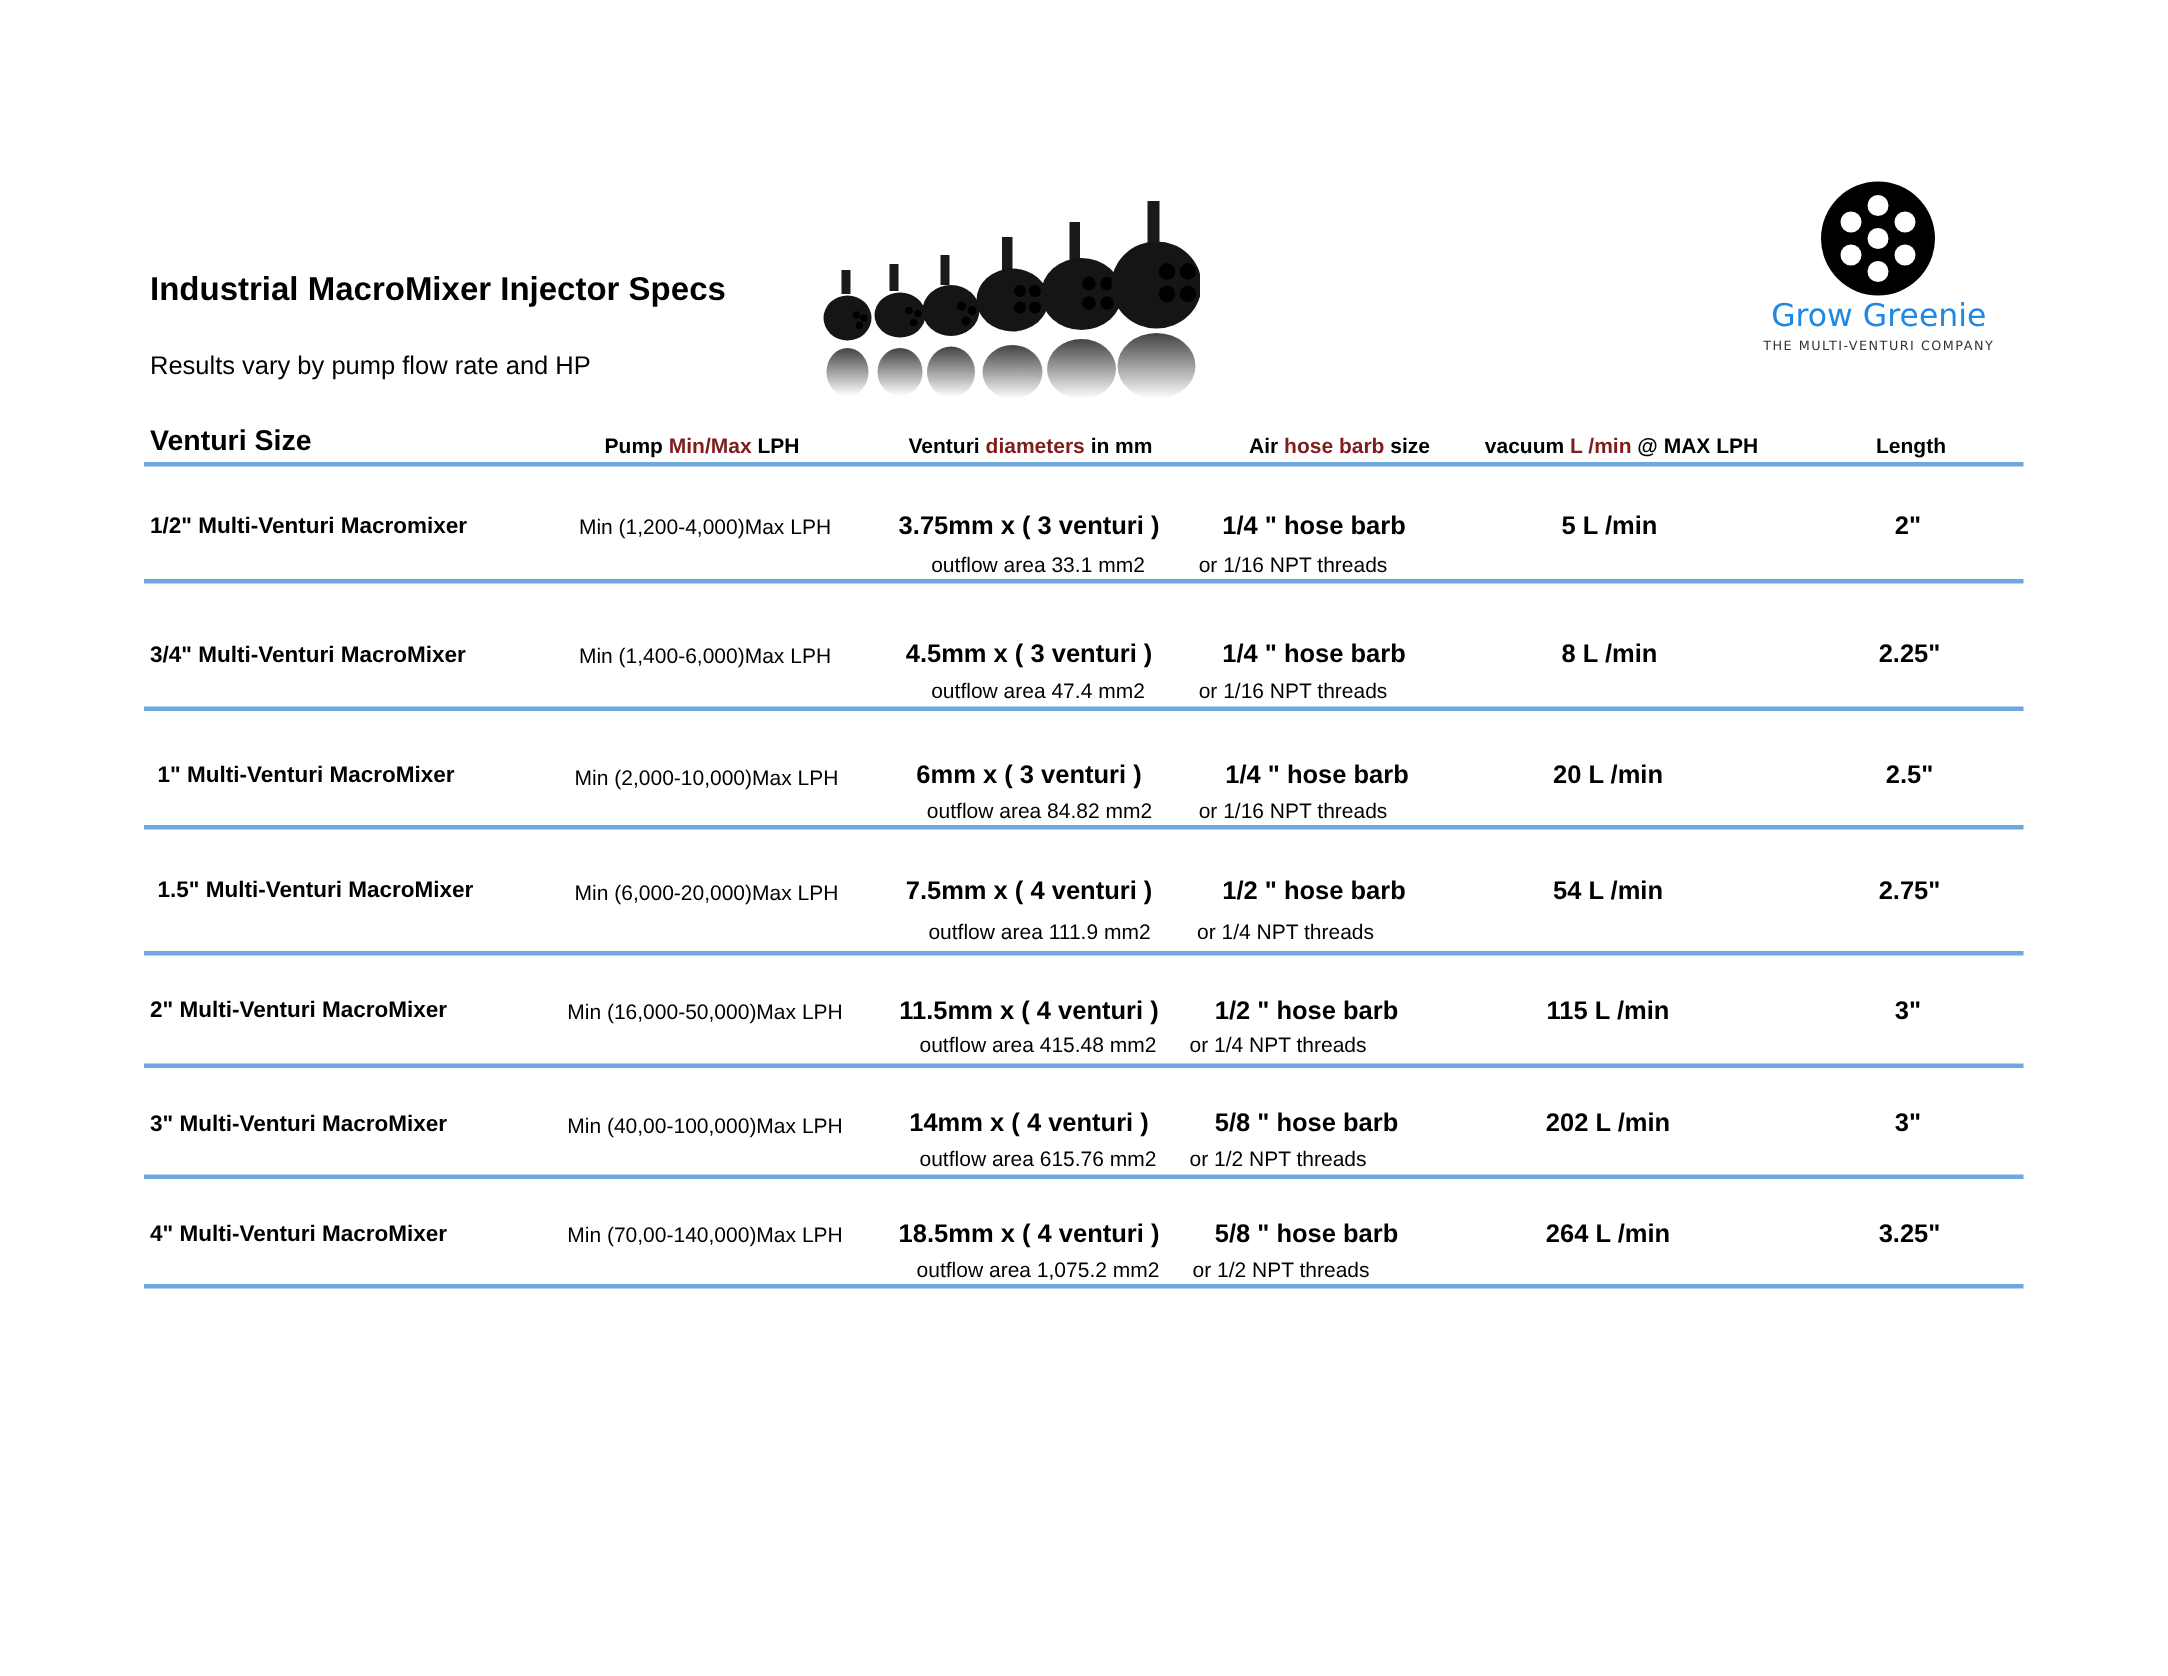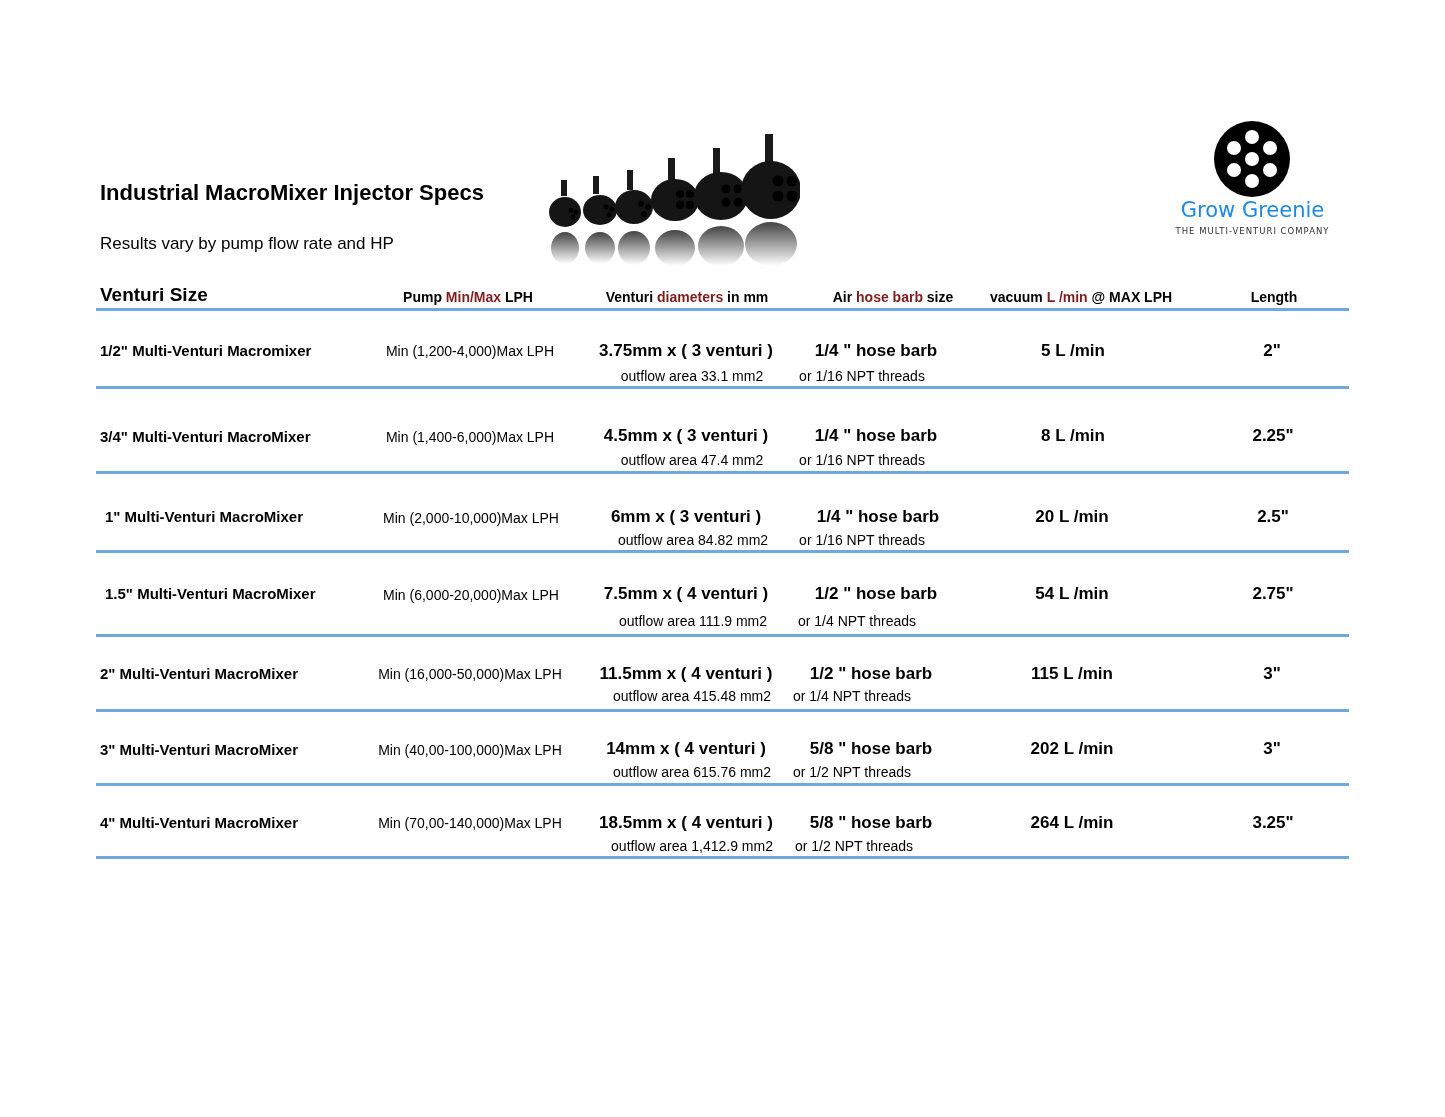"outflow area 1,412.9 mm2" div.abs { text: 1,412.9 -> 1,075.2 }
